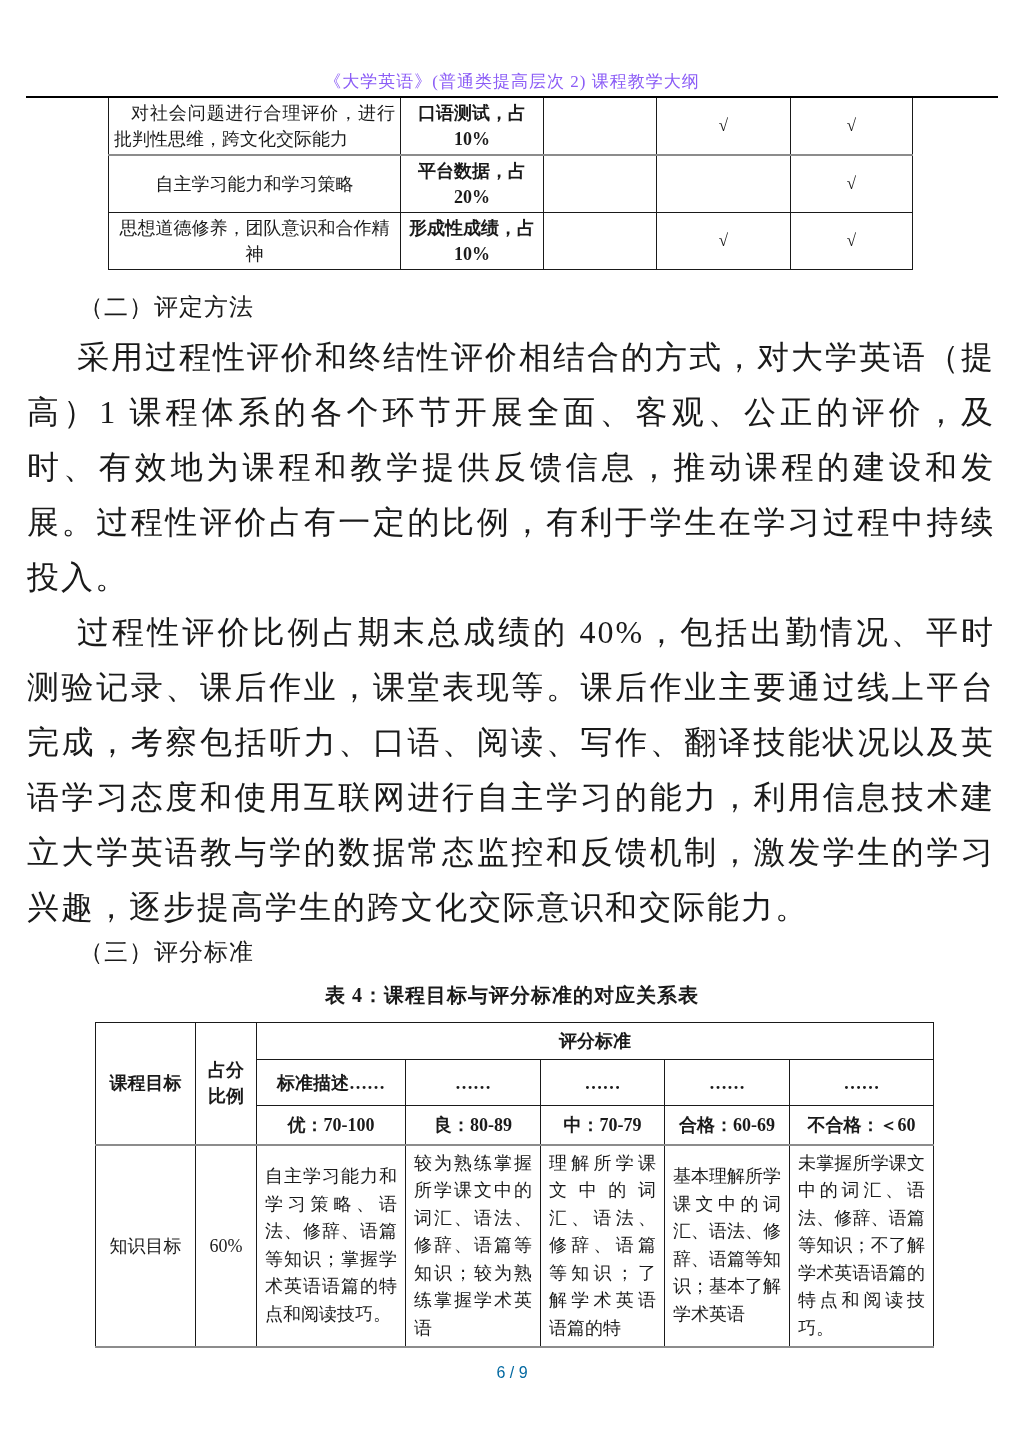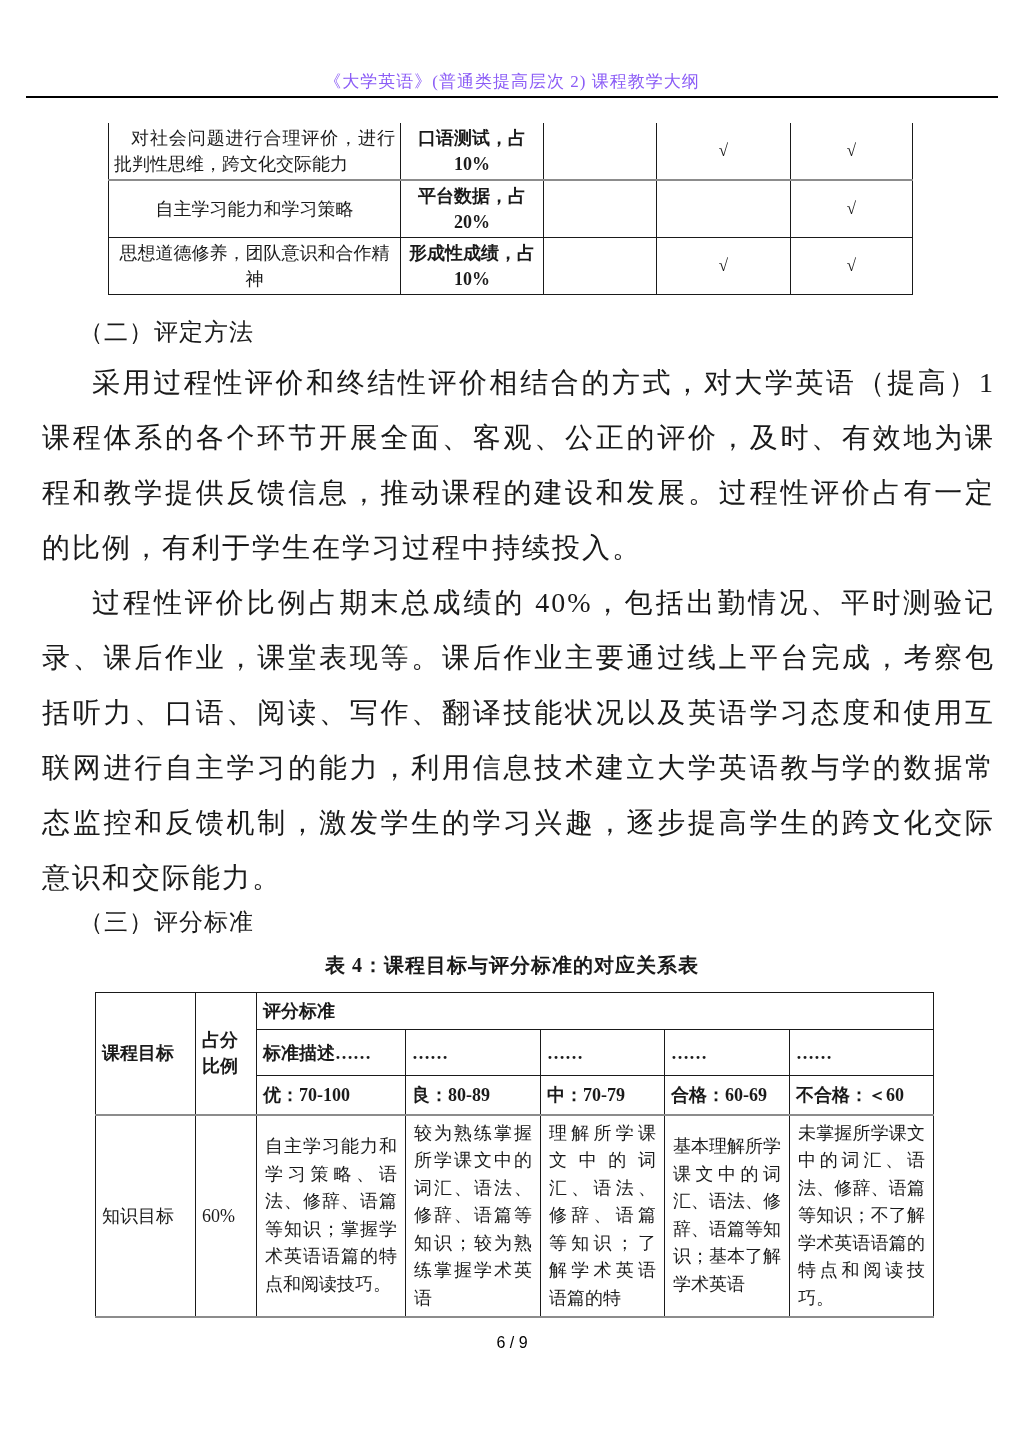"对社会问题进行合理评价，进行批判性思维，跨文化交际能力" .top-table { margin-top: 25px -> none }
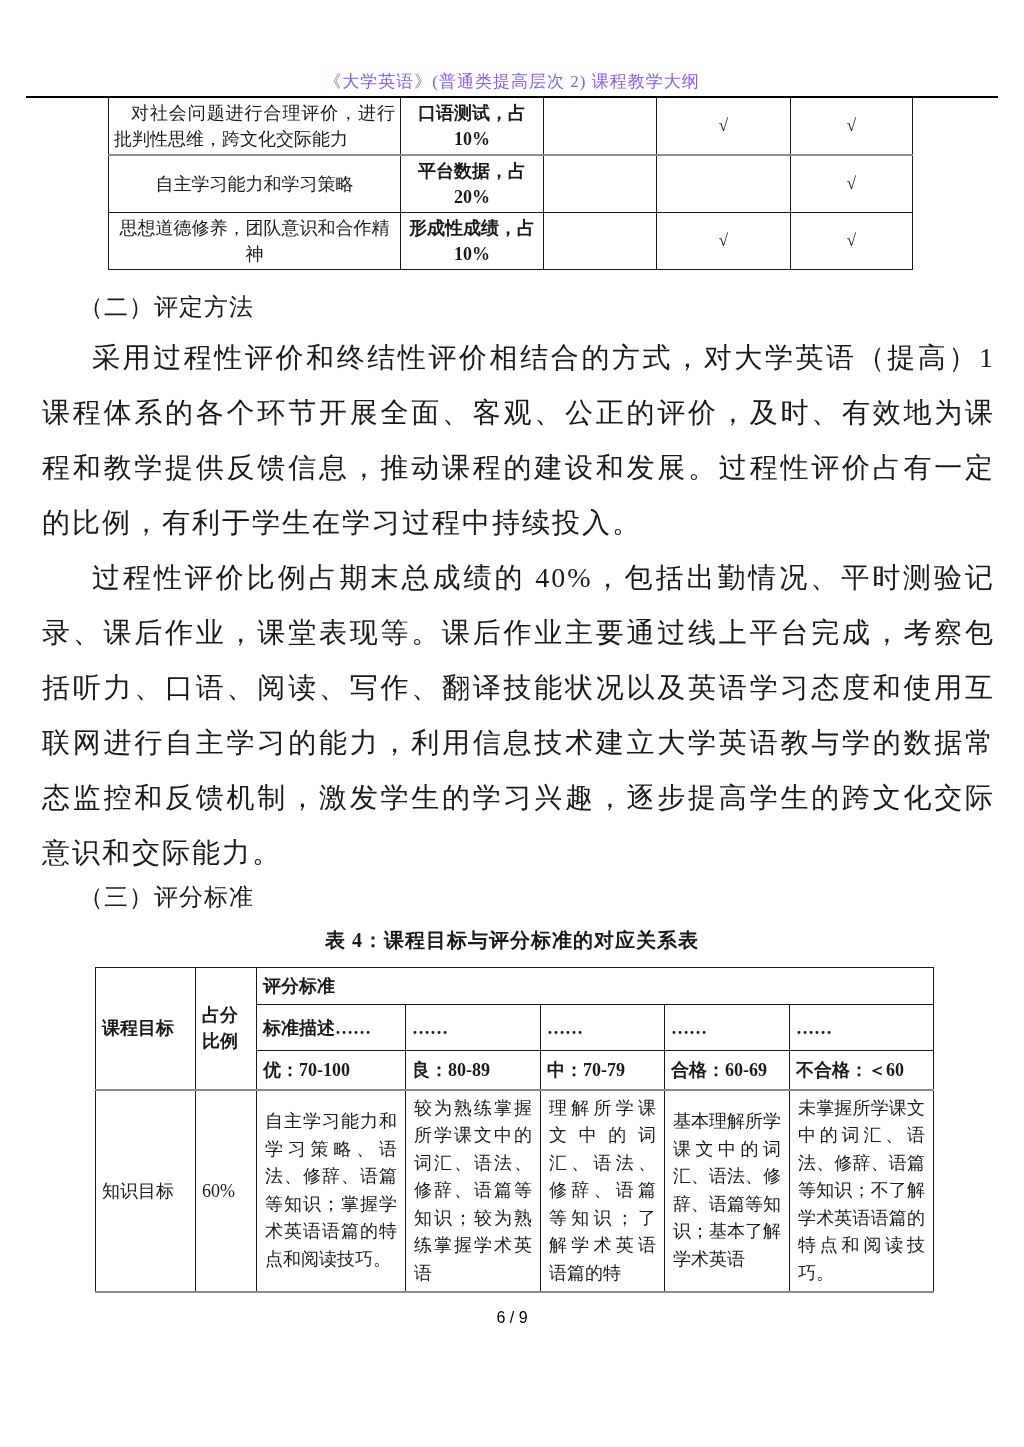"采用过程性评价和终结性评价相结合的方式，对大学英语（提高）1" .para { font-size: 28px -> 32px; margin: 6px 29px 0 42px -> 6px 29px 0 27px }
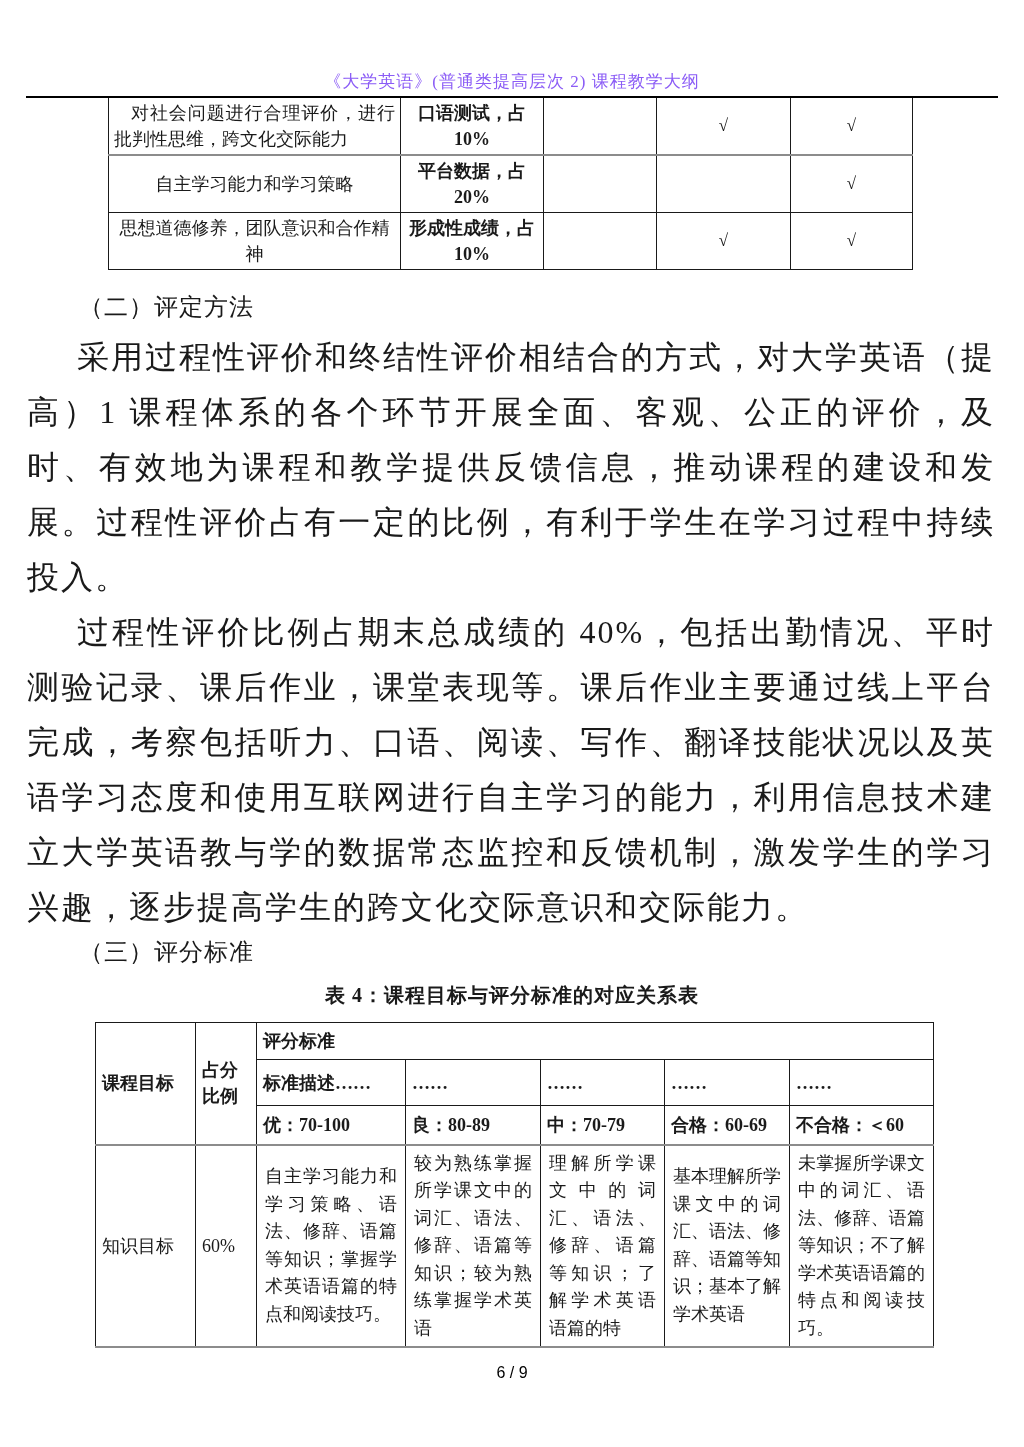"评分标准" .table4 td { text-align: left -> center }
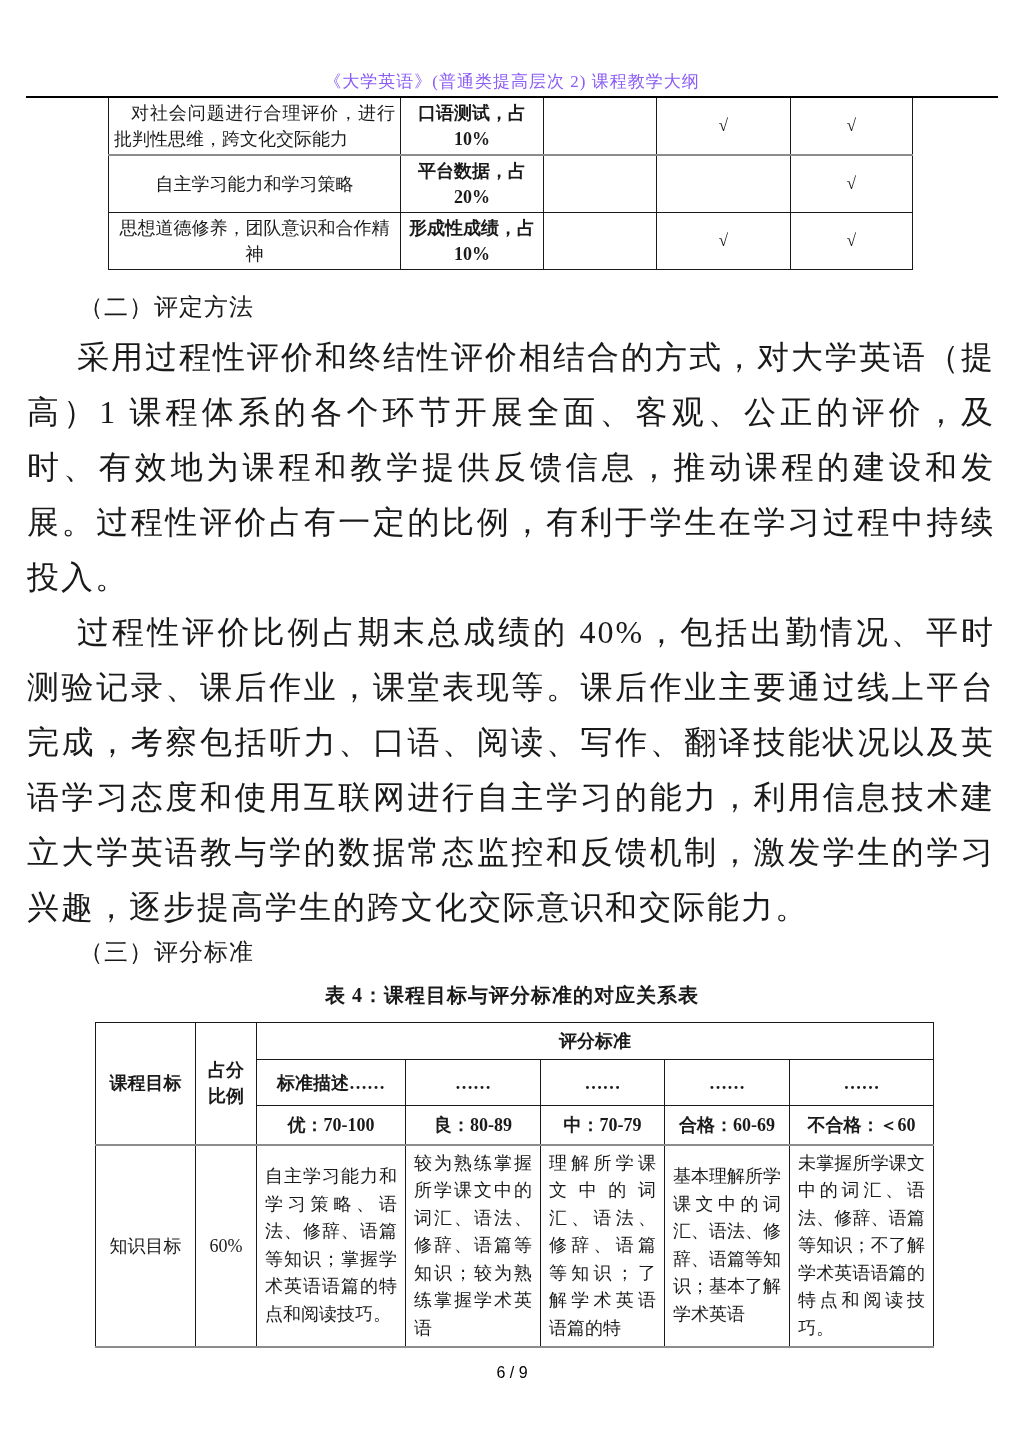"6 / 9" .page-footer { color: #000000 -> #0369a1 }
